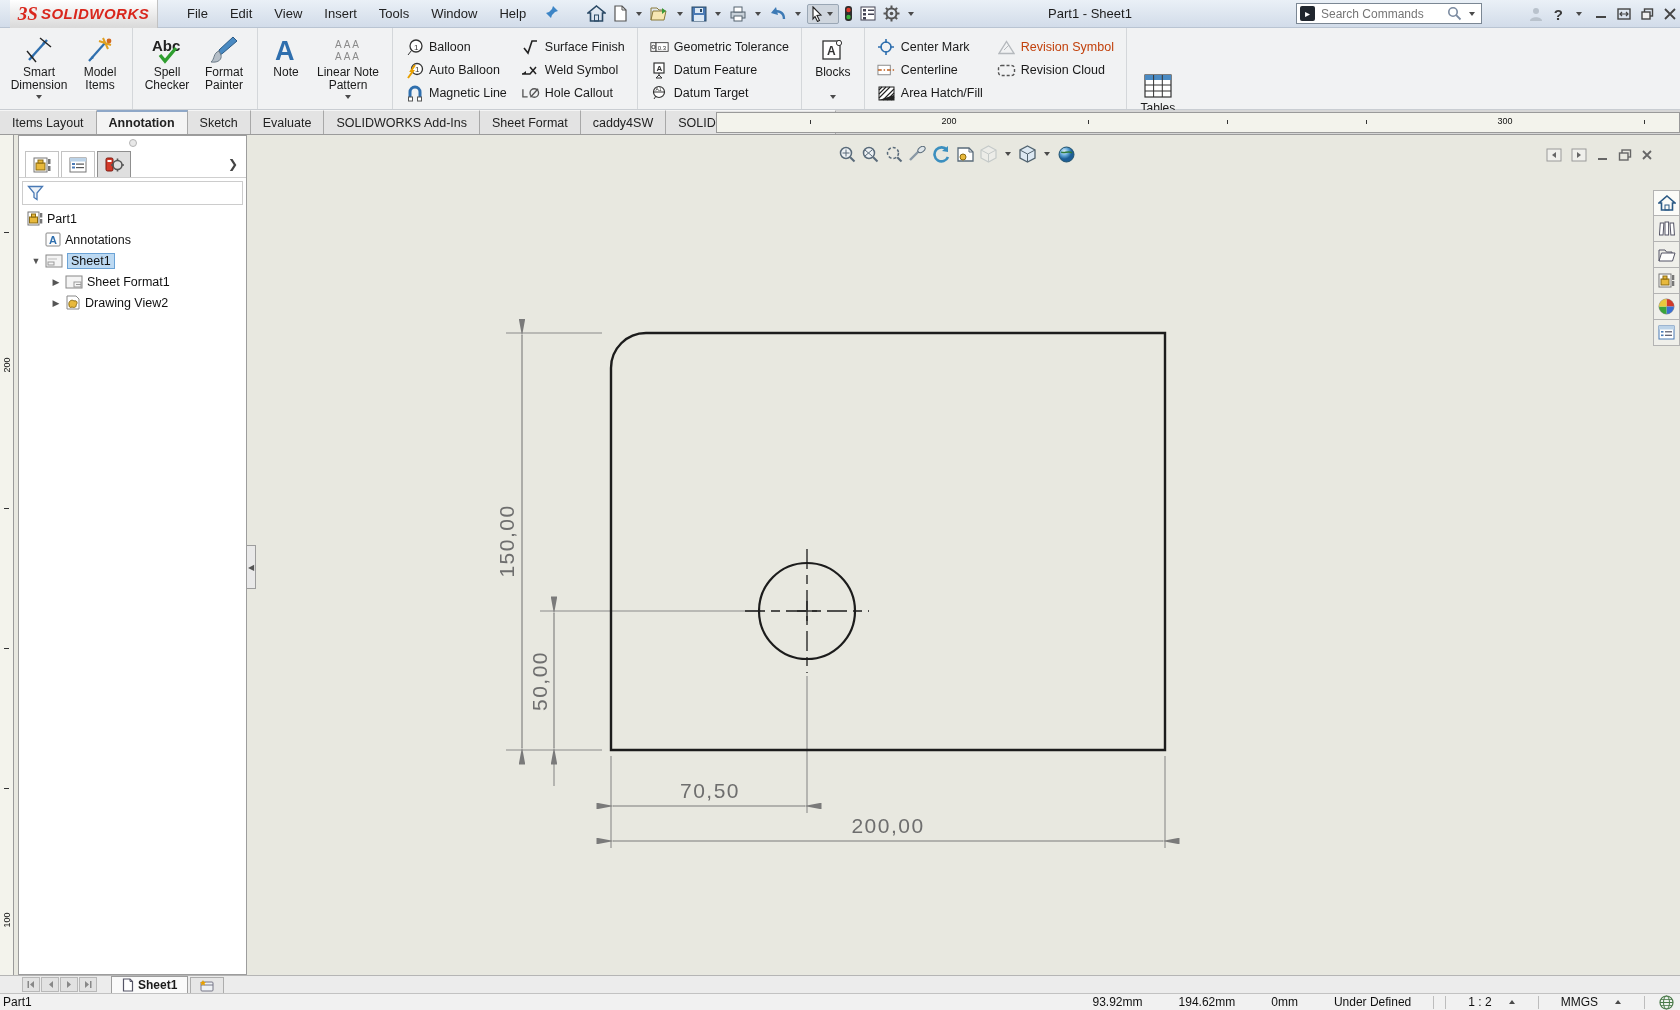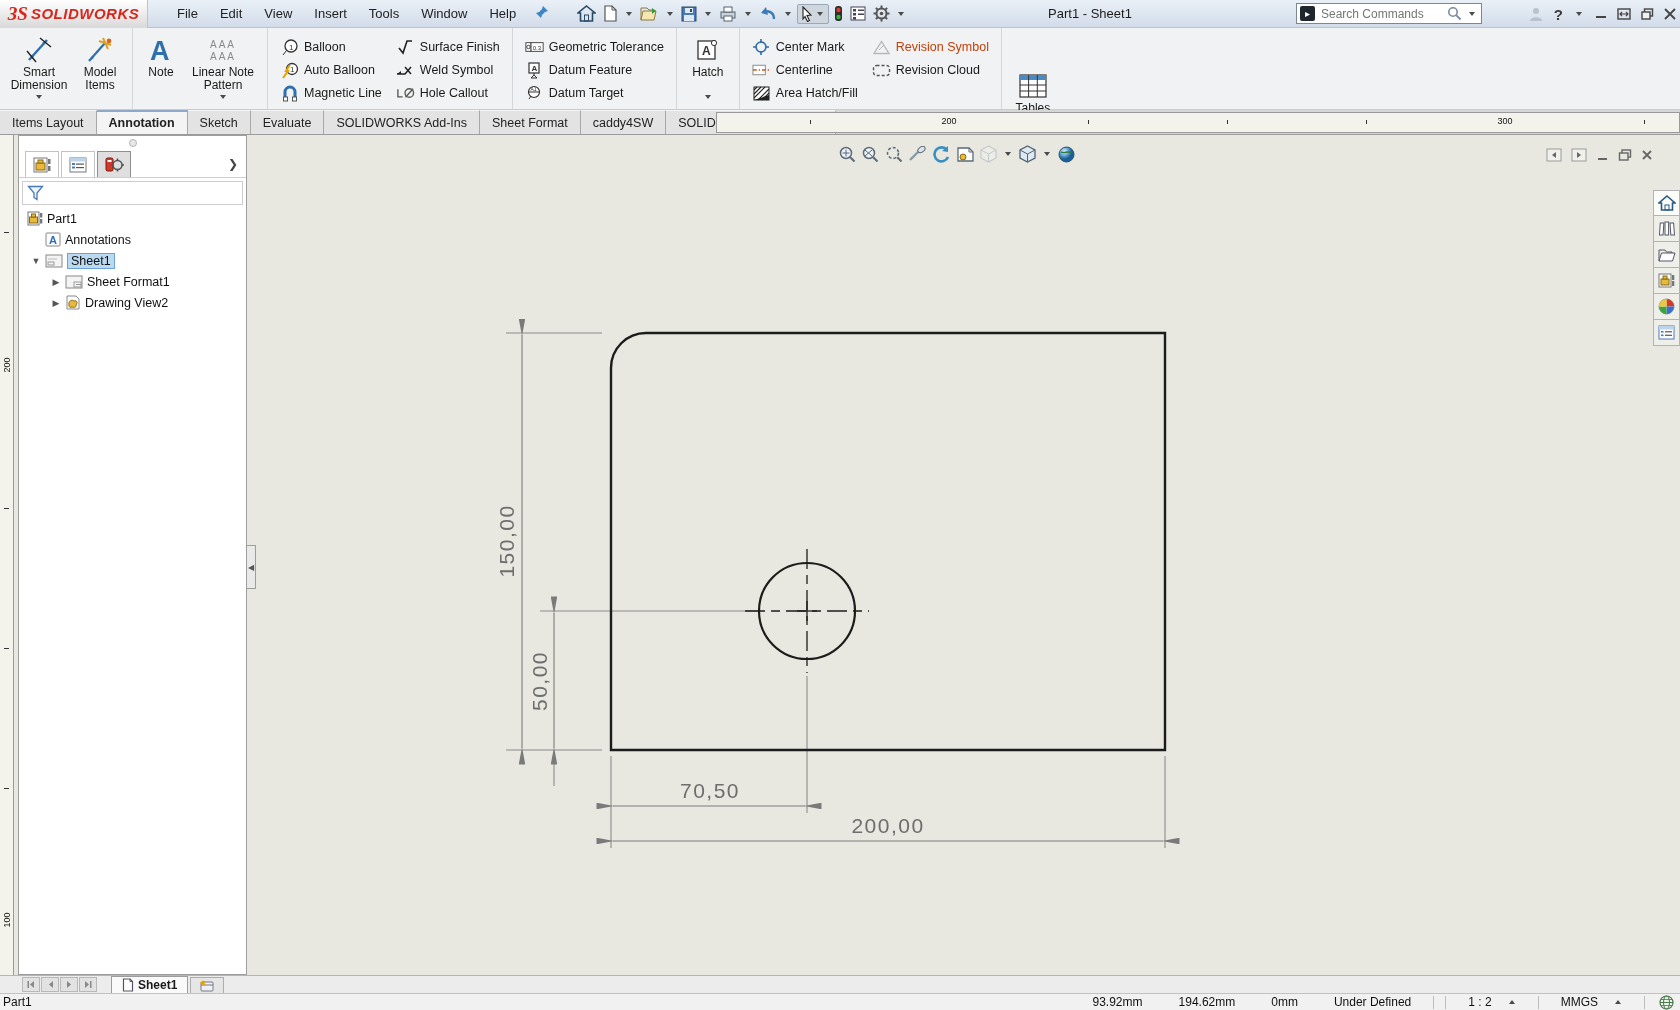"ЗS" .logo { margin-left: none -> 10px }
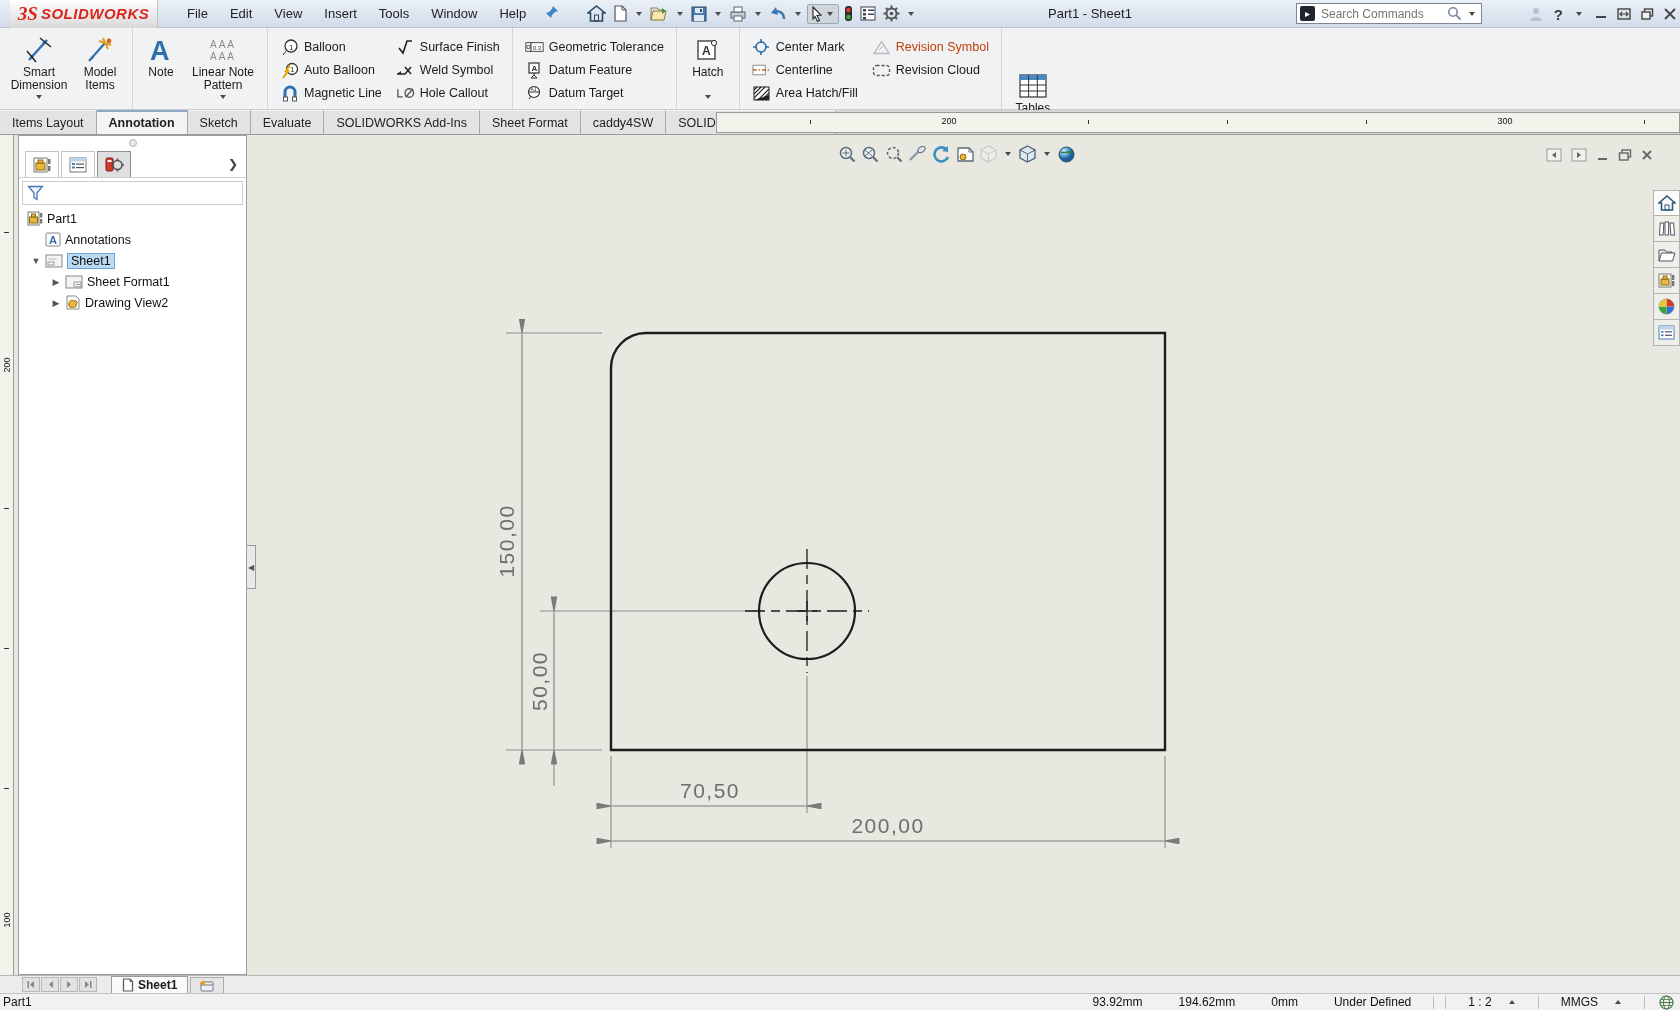"Abc" div.rgroup { html: none -> <div> <div> <span> <svg> <text>Abc</text> <path></path> </svg> </span> <span>Spell</span> <span>Checker</span> </div> <div> <span> <svg> <path></path> <path></path> </svg> </span> <span>Format</span> <span>Painter</span> </div> </div> }
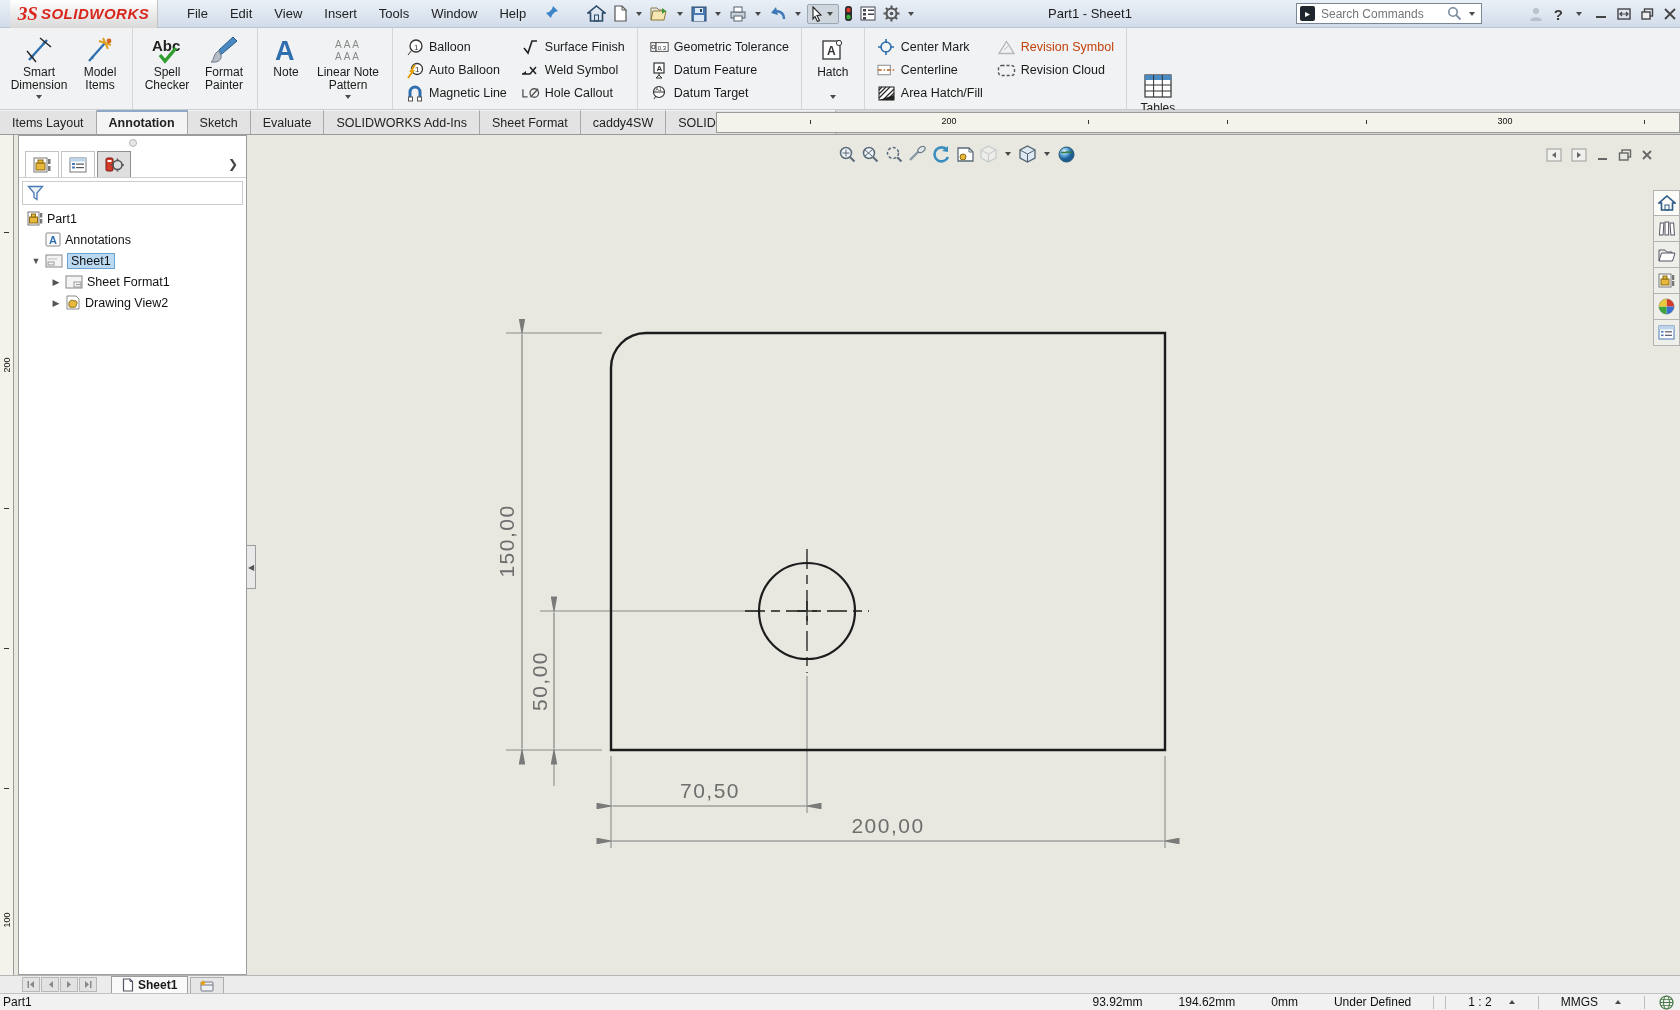"Hatch" span.blabel { text: Hatch -> Blocks }
